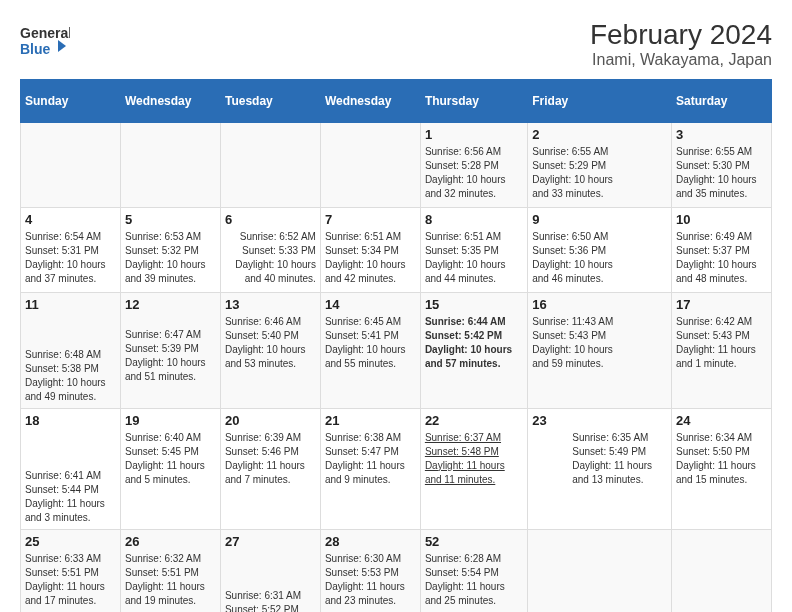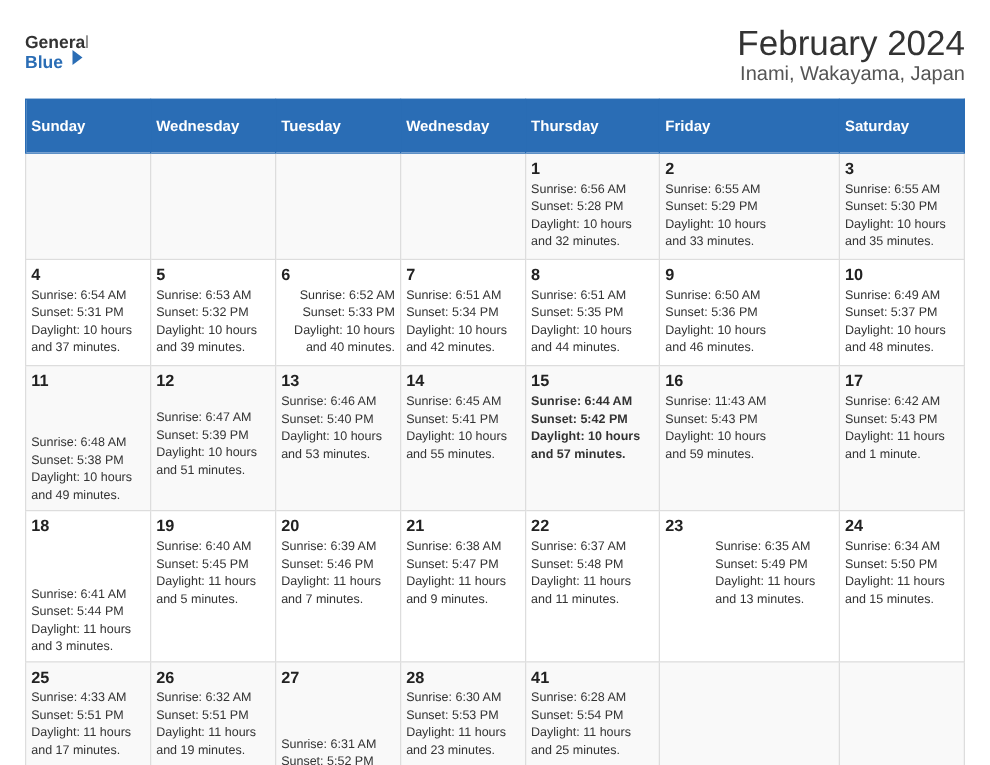"Sunrise: 6:37 AM" div.day-info { text-decoration: none -> underline }
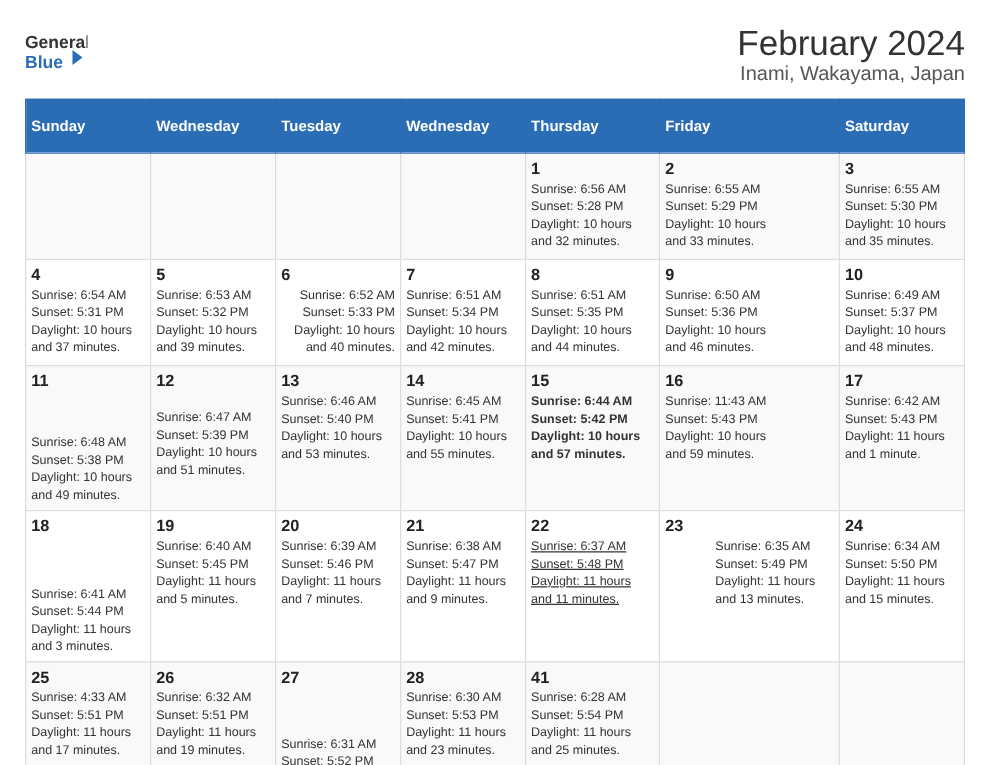"41" div.day-number { text: 41 -> 52 }
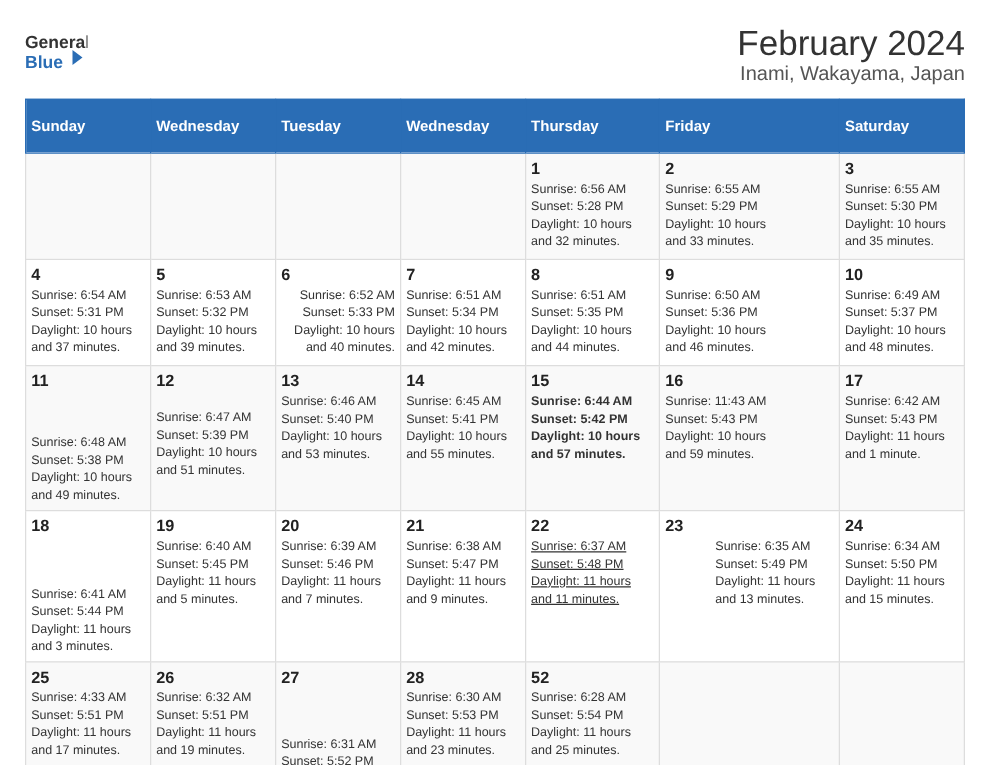"Sunrise: 4:33 AM" div.day-info { text: 4:33 -> 6:33 }
